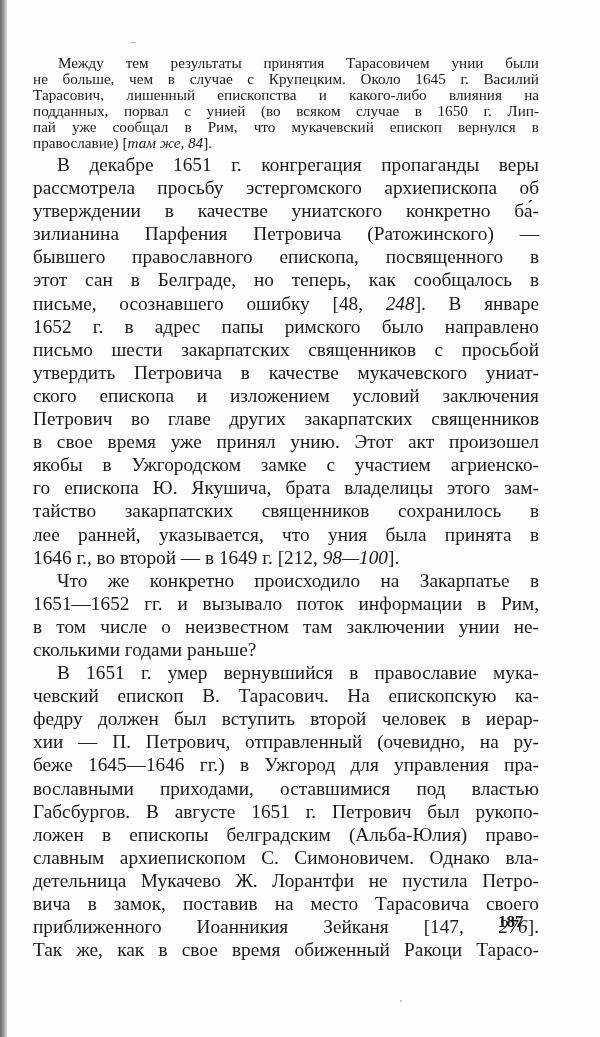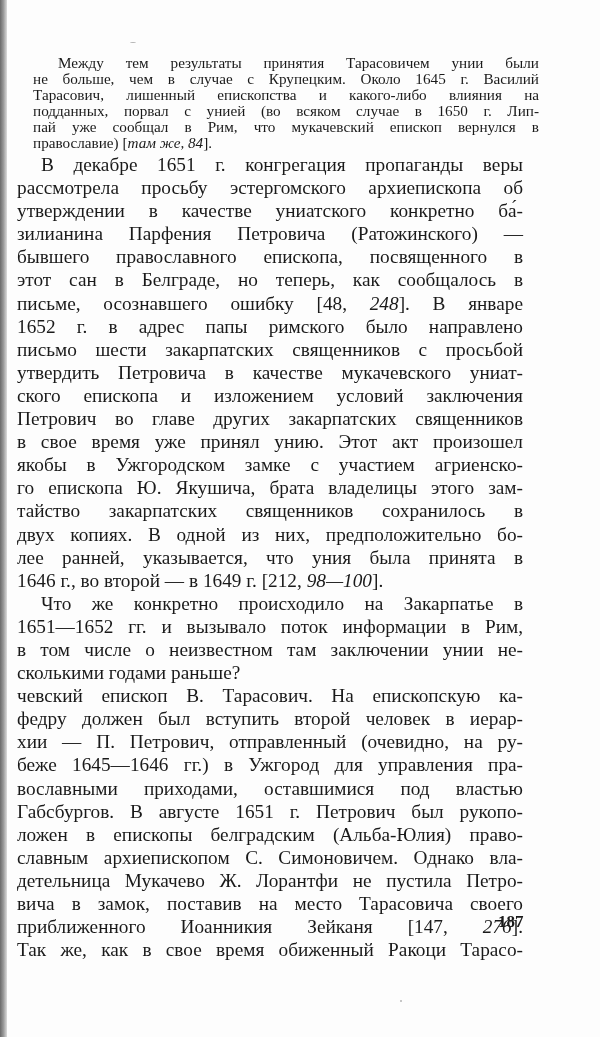"В декабре 1651 г. конгрегация" .body { left: 0 -> 16px }
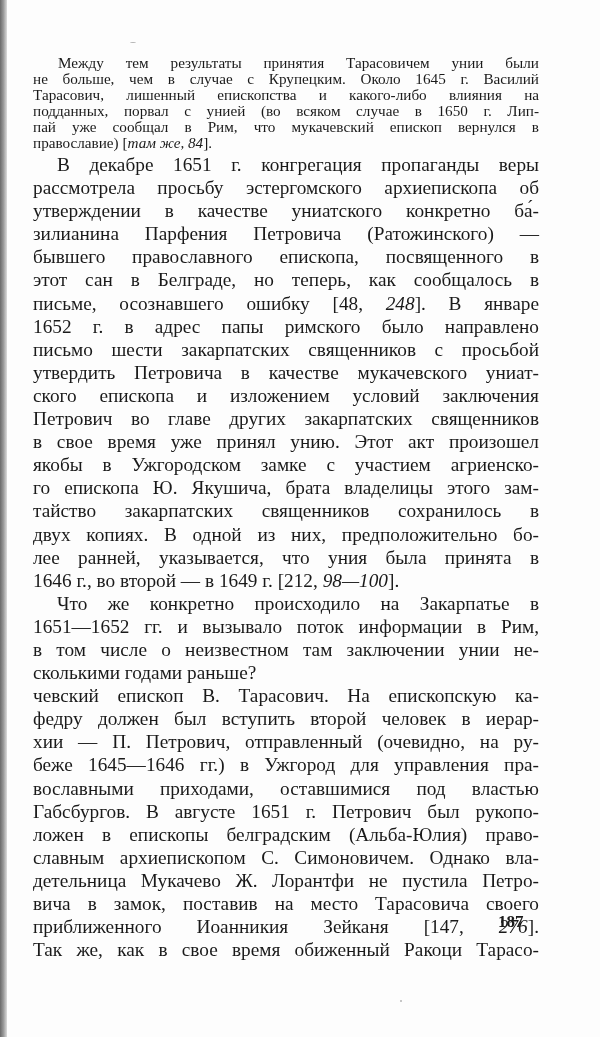"двух копиях. В одной из" span.line { html: <span>двух копиях. В одной из них, предположительно бо-</span> -> none }
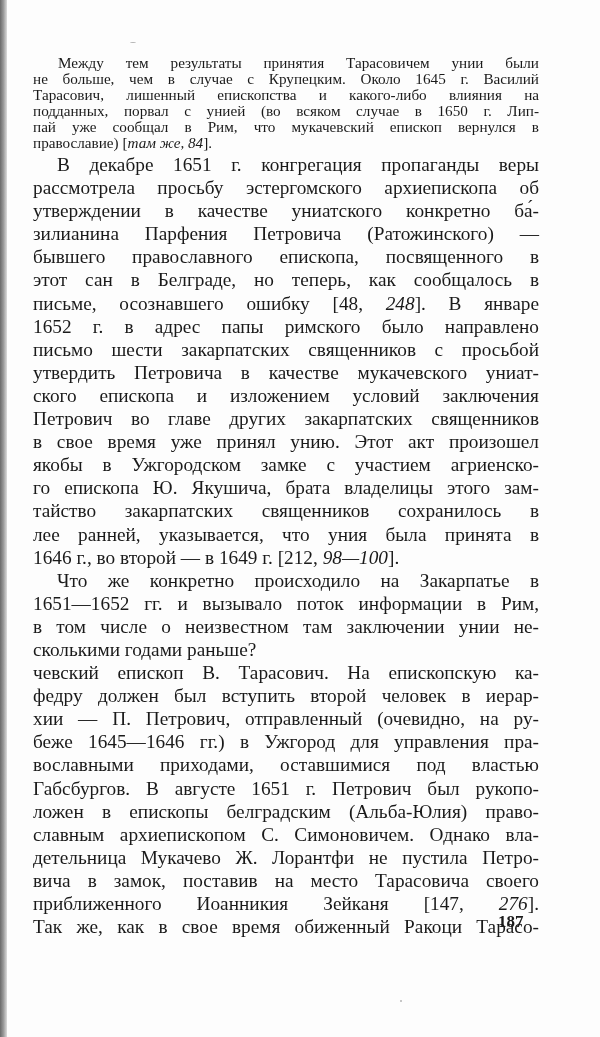"В 1651 г. умер вернувшийся" span.line { html: none -> <span>В 1651 г. умер вернувшийся в православие мука-</span> }
